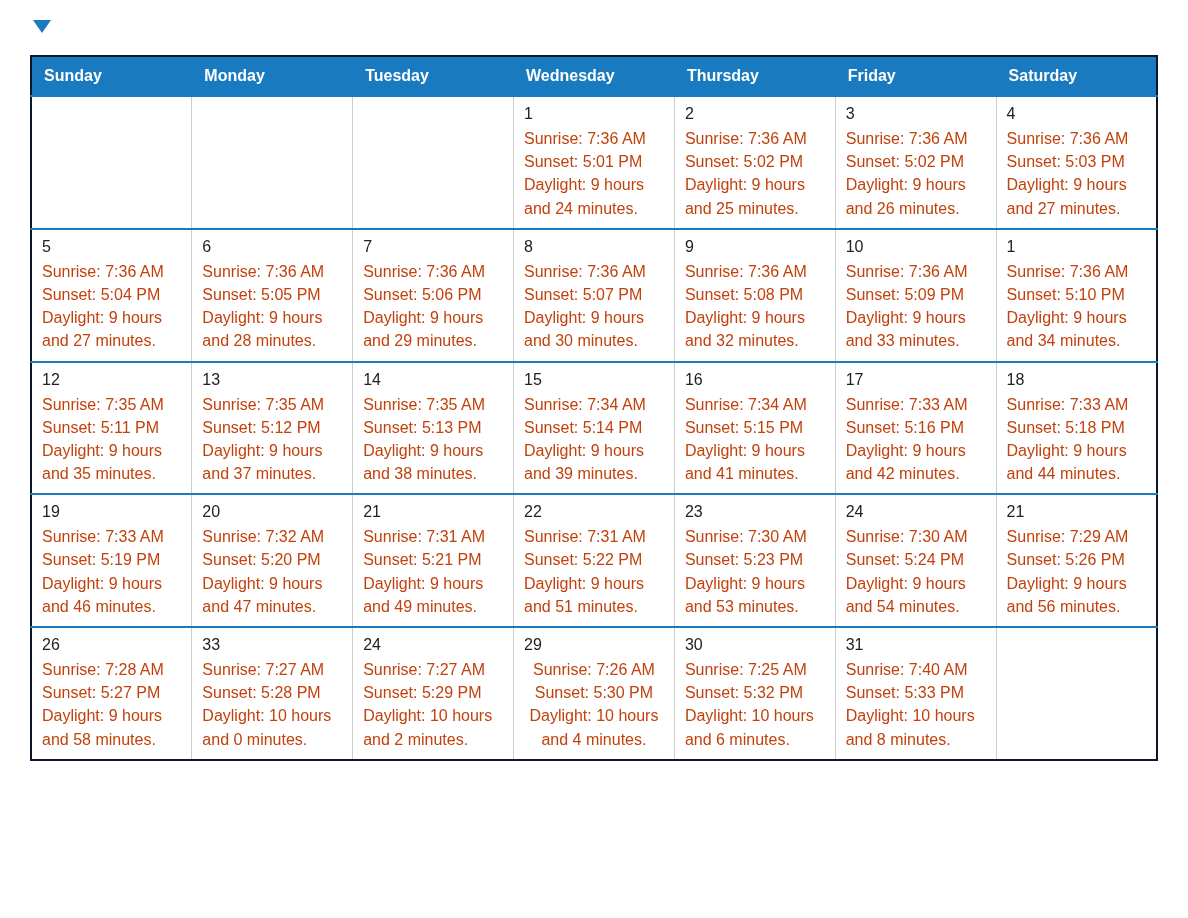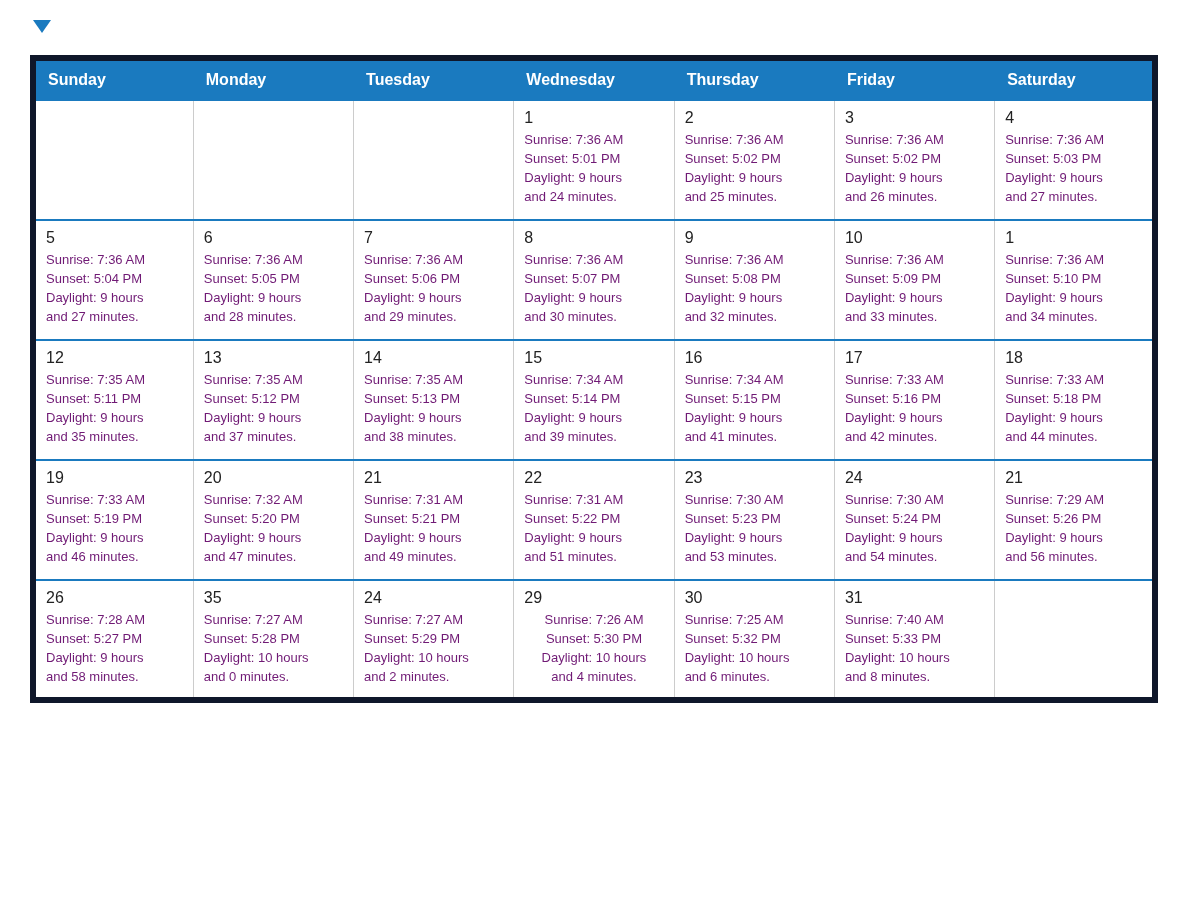"Sunday" .calendar { border: 6px solid #0f172a -> 2px solid #0f172a }
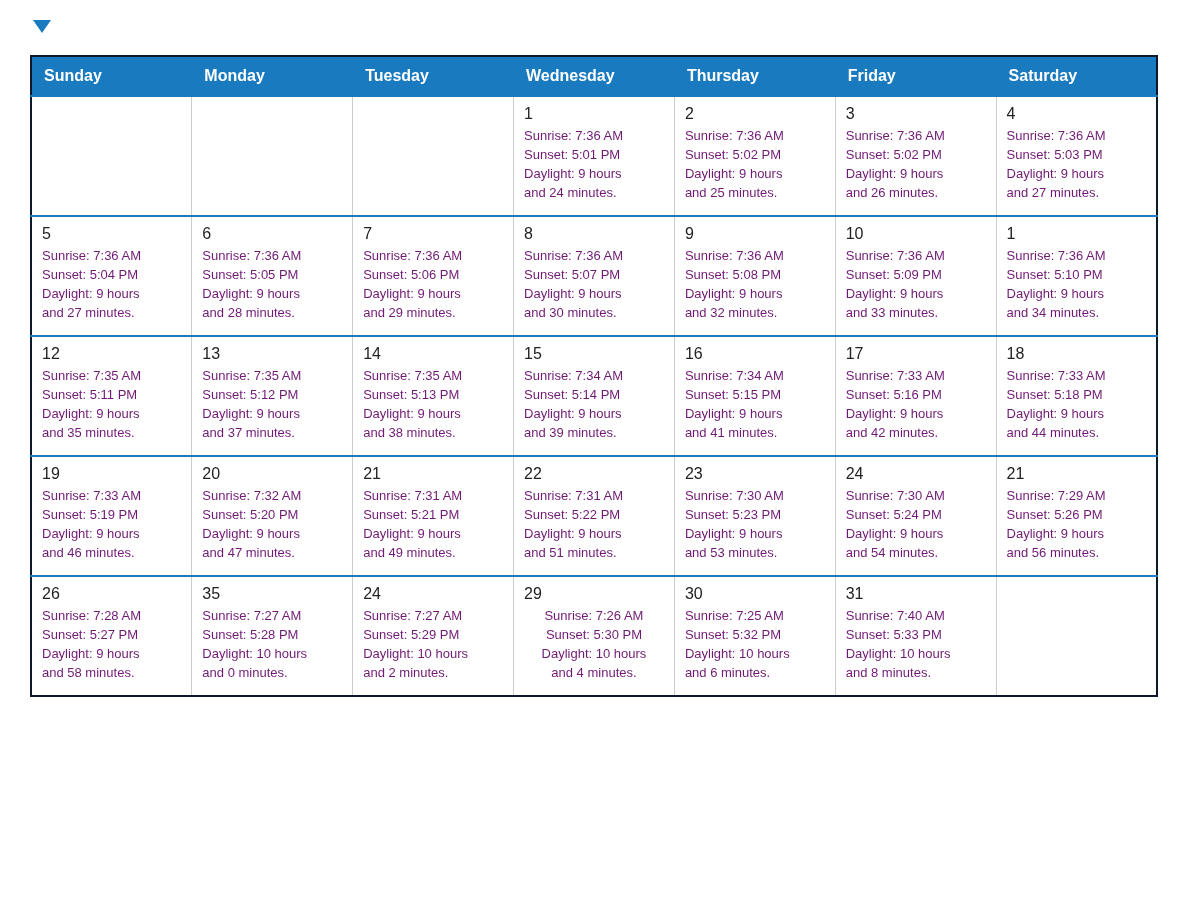"Sunrise: 7:36 AM" .day-info { color: #701a75 -> #c2410c; font-size: 13px -> 16px }
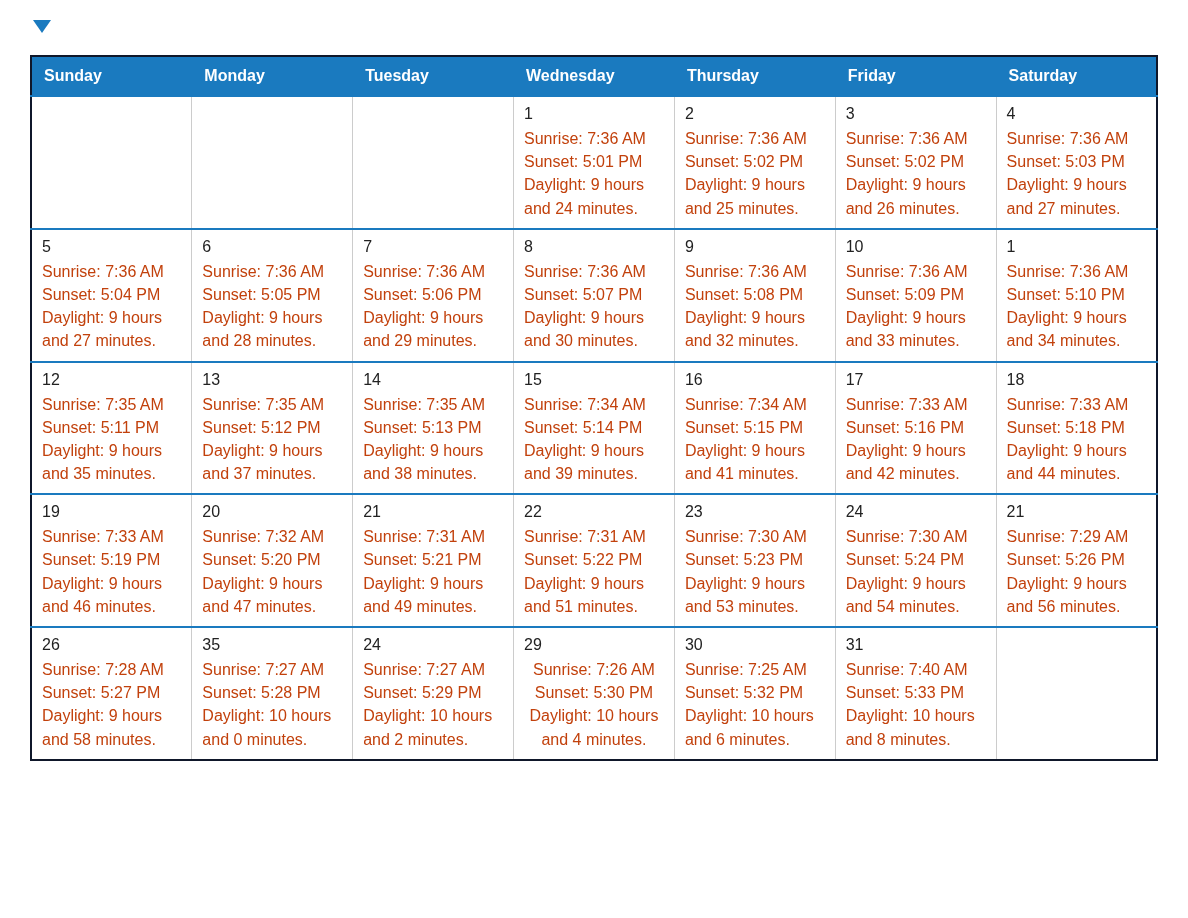"35" div.day-number { text: 35 -> 33 }
